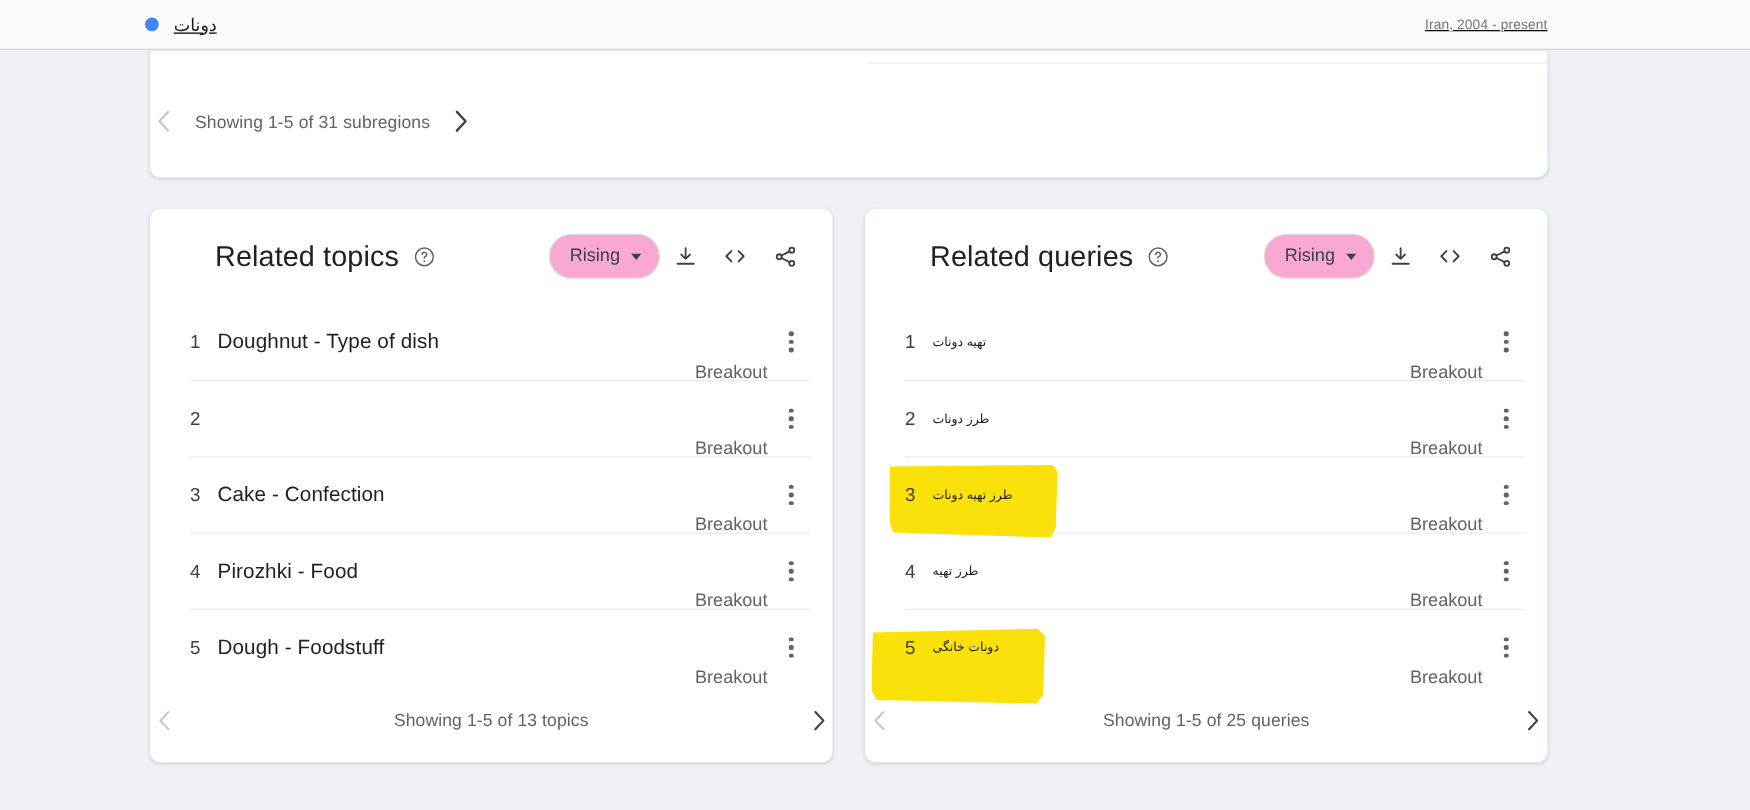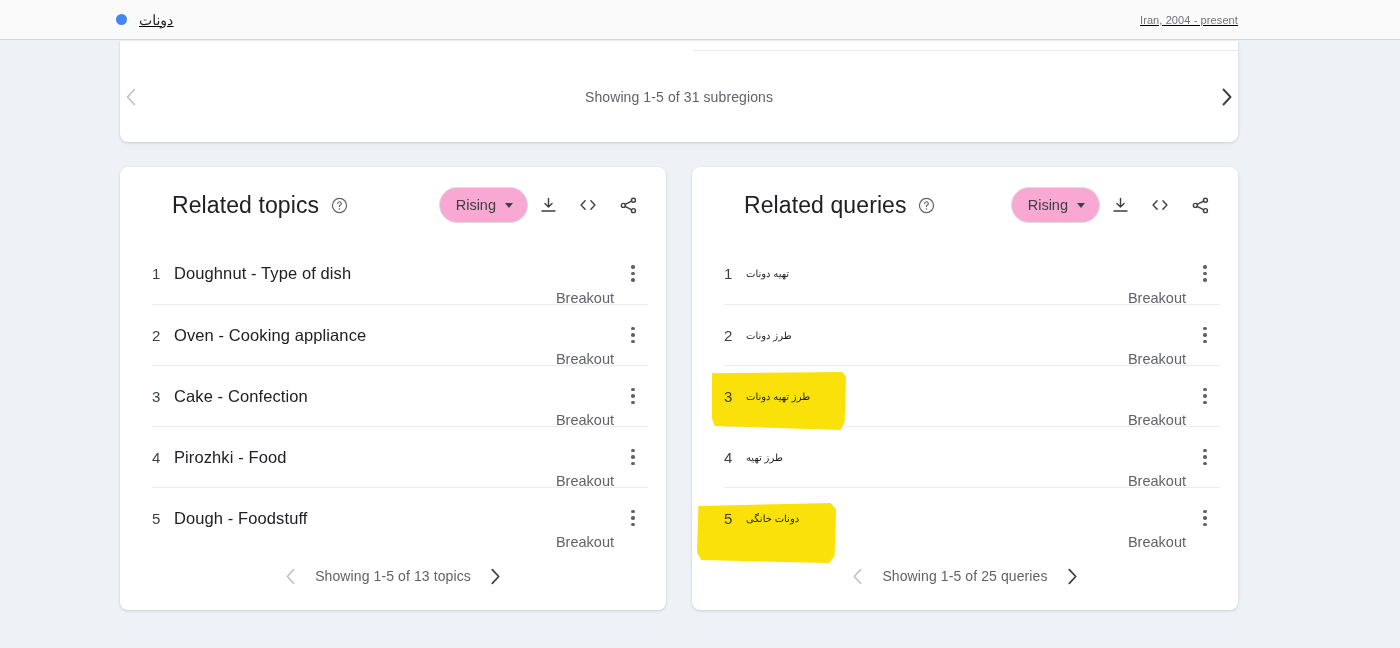"Showing 1-5 of 31 subregions" .card-top .pager { justify-content: space-between -> flex-start }
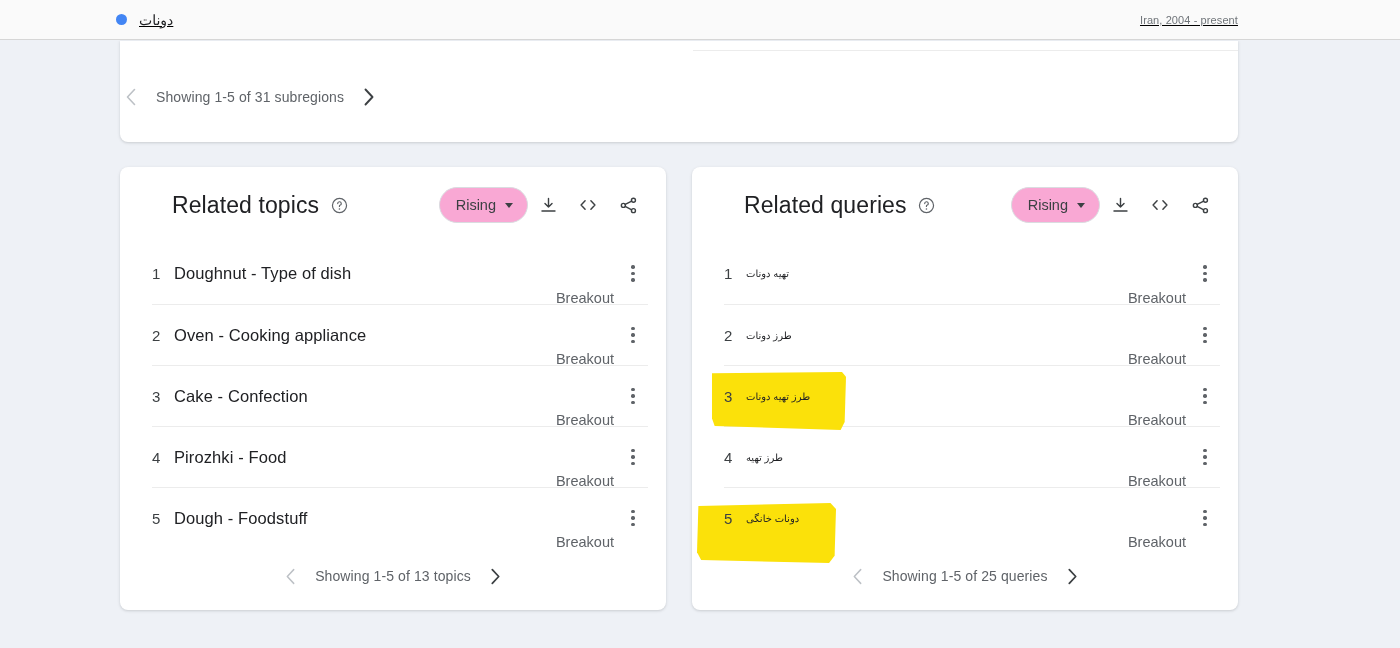"Oven - Cooking appliance" span.row-label { html: <span>Oven - Cooking appliance</span> -> none }
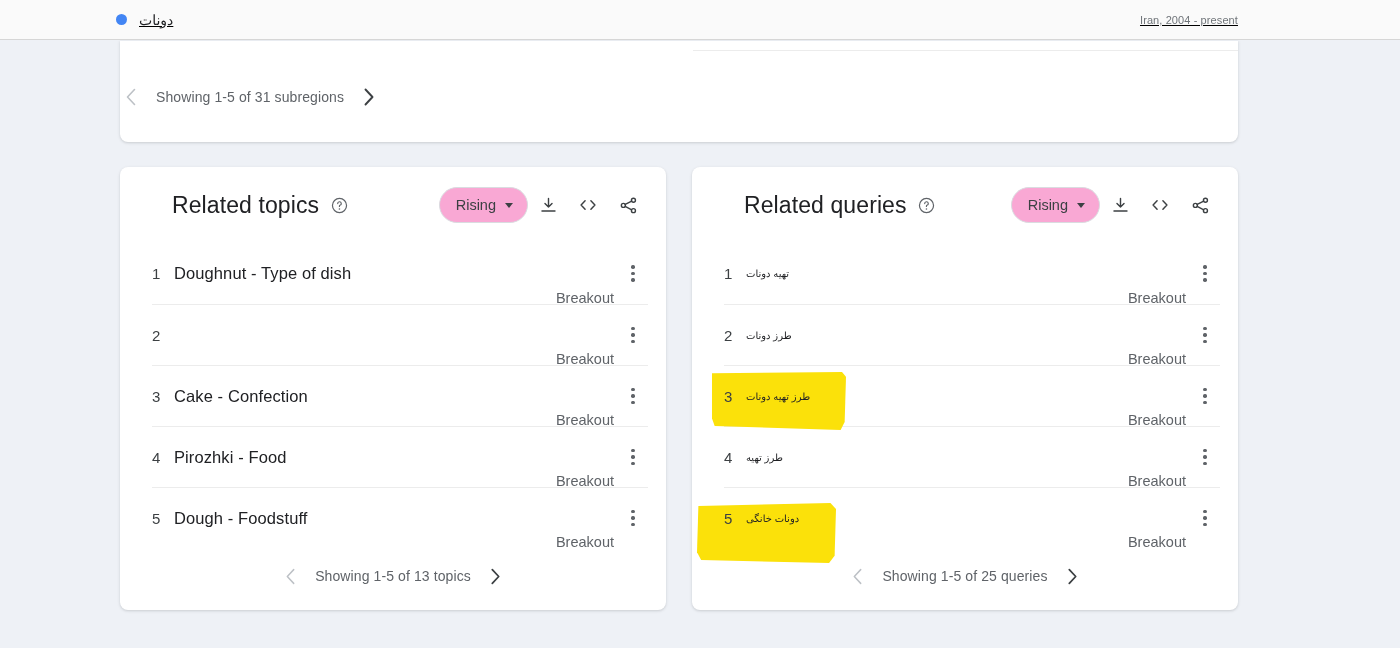"Showing 1-5 of 13 topics" .pager { justify-content: center -> space-between }
